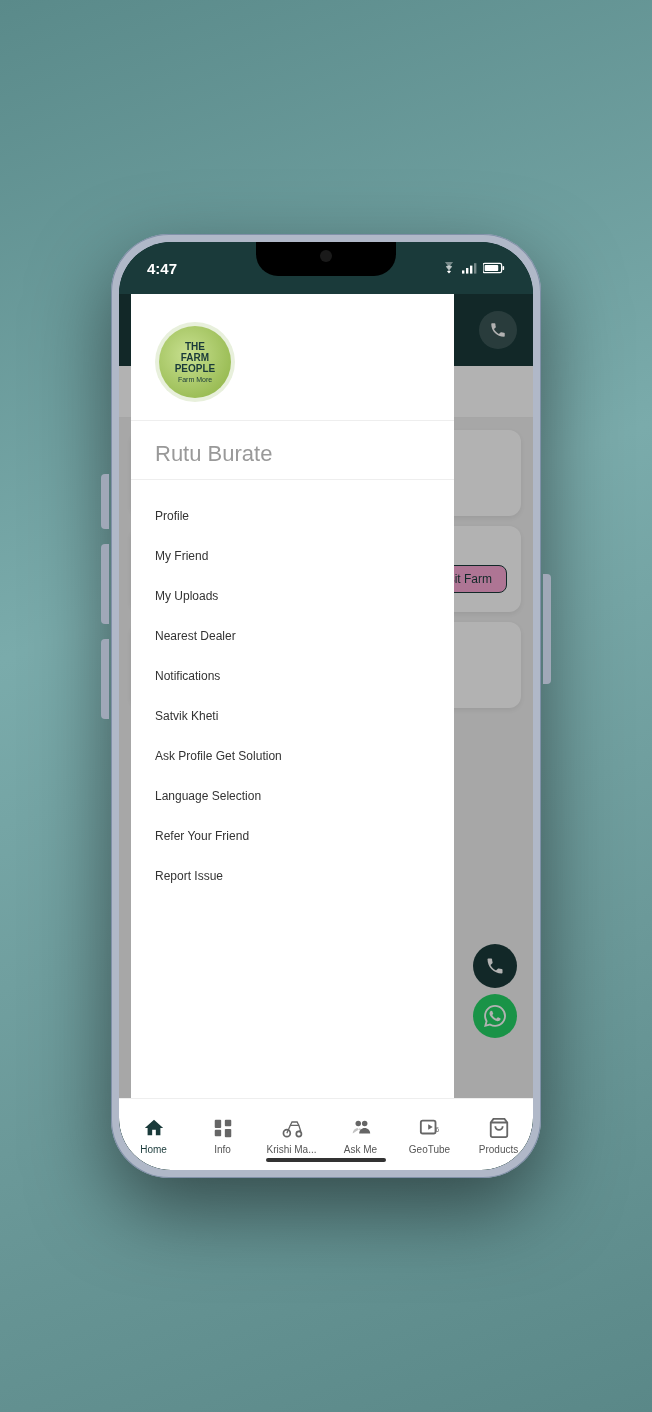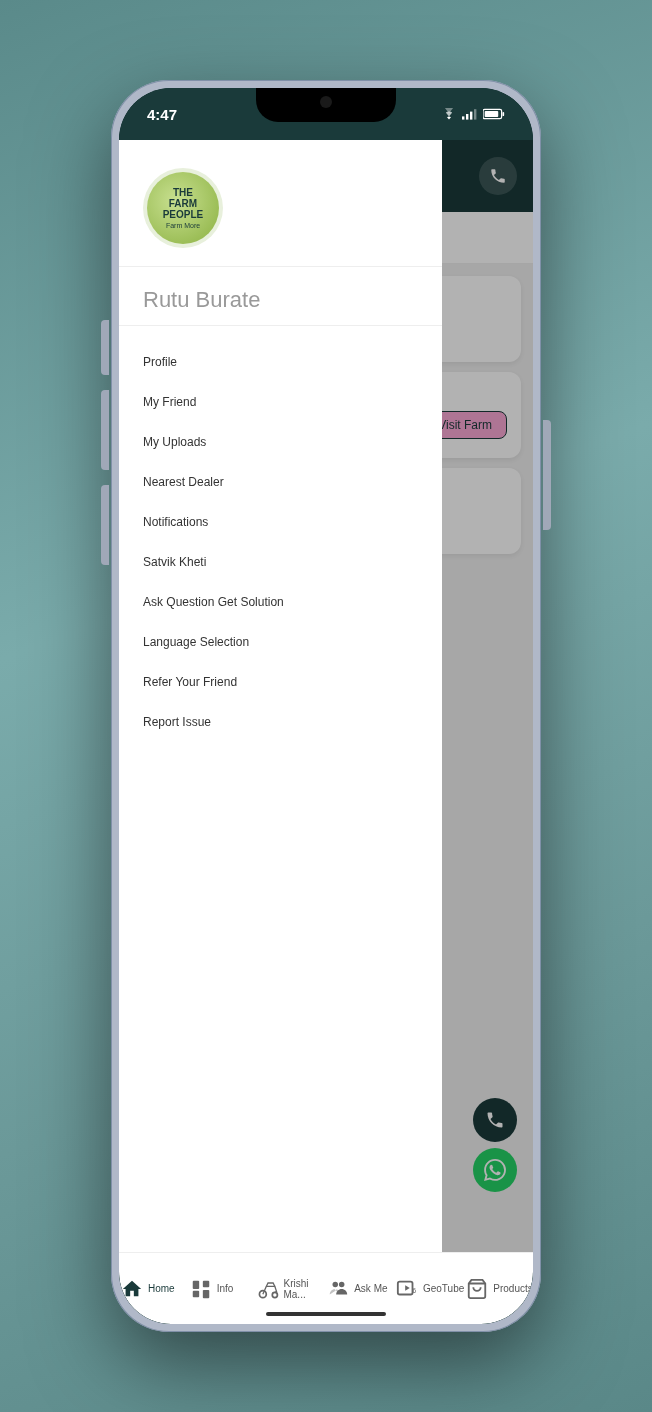"4:47" .phone-outer { height: 1252px -> 944px }
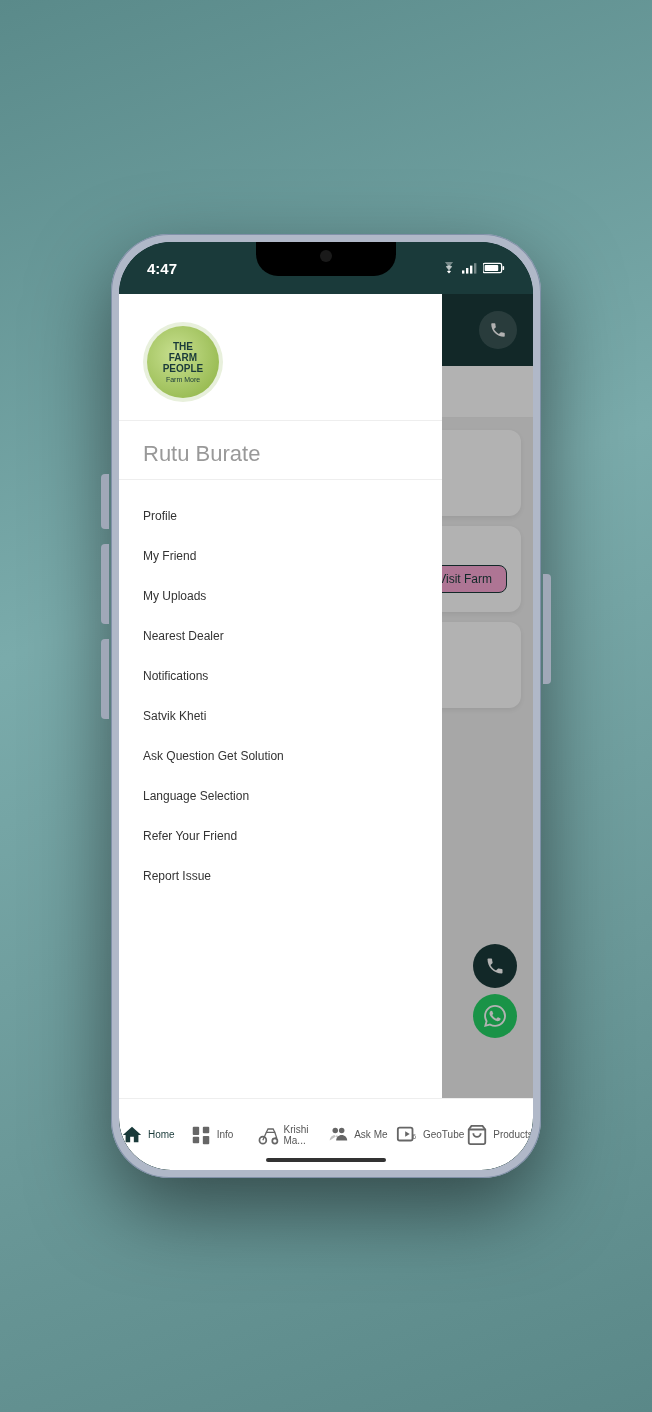"THE" .drawer { left: 0 -> 12px }
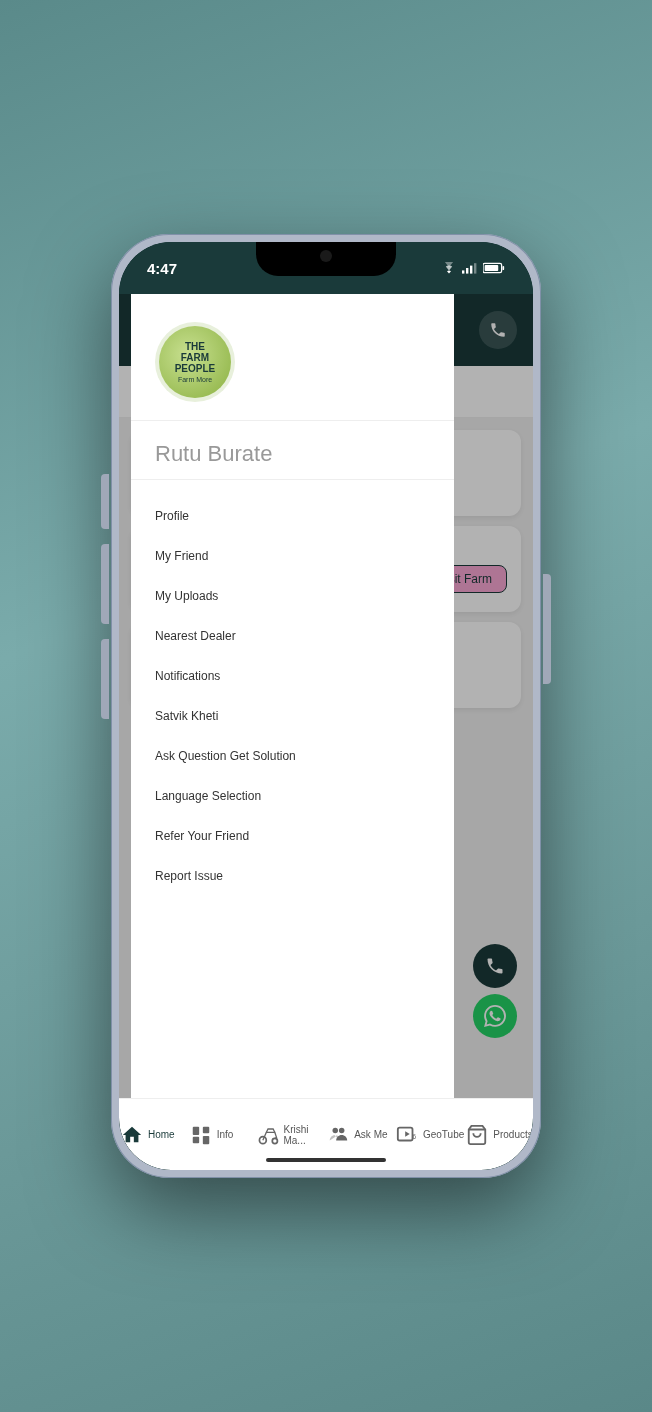"Ask Question Get Solution" span { text: Question -> Profile }
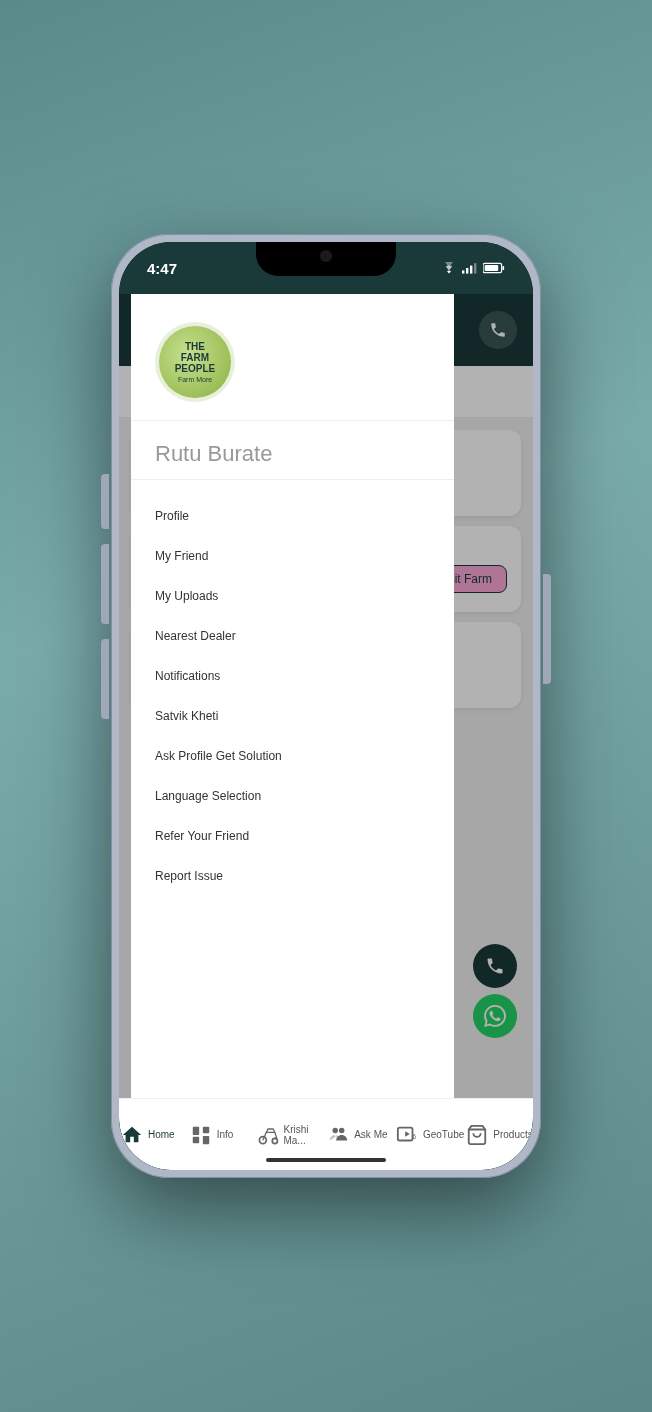"Home" .nav-item { flex-direction: row -> column }
